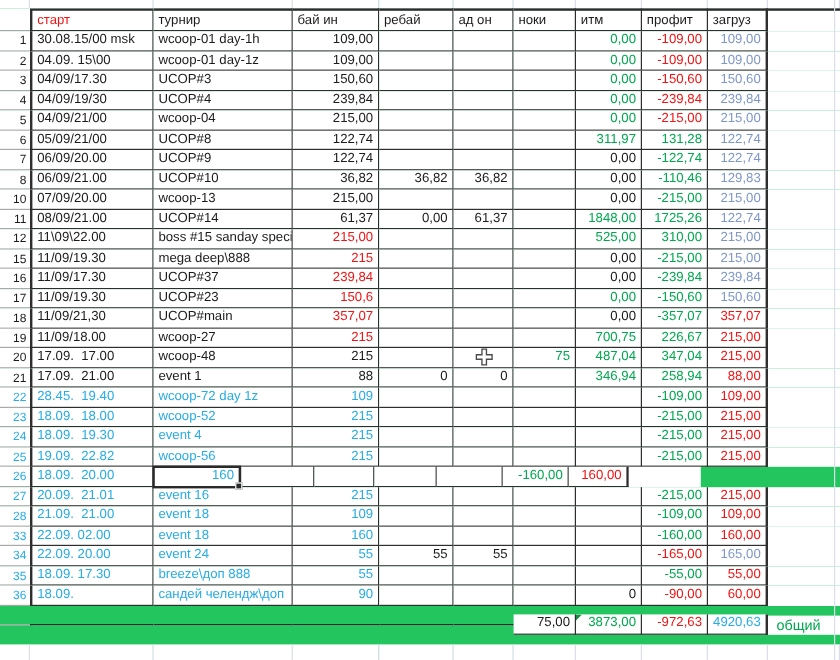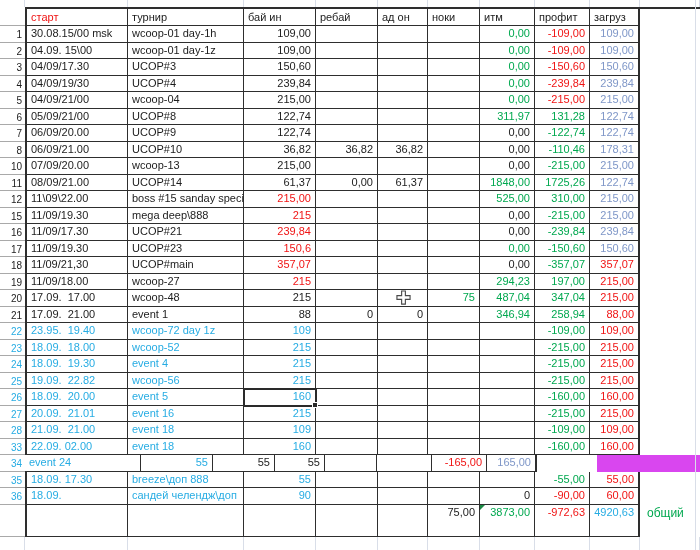"старт" .sheet { background: #d946ef -> #22c55e }
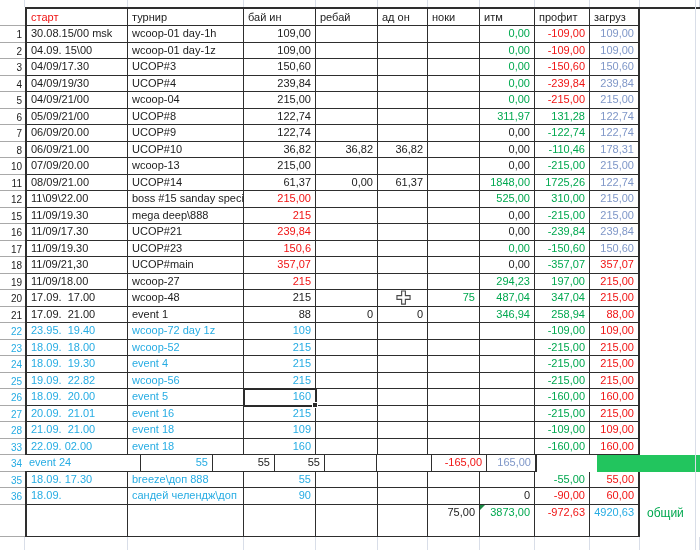"178,31" div.cell { text: 178,31 -> 129,83 }
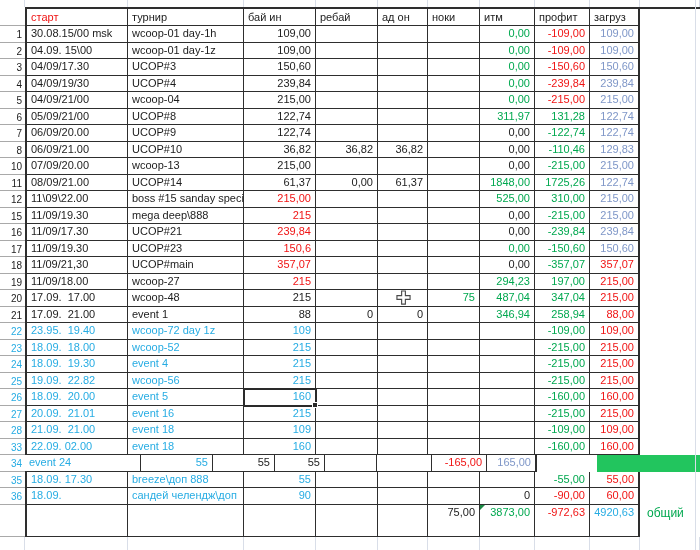"UCOP#21" div.cell { text: 21 -> 37 }
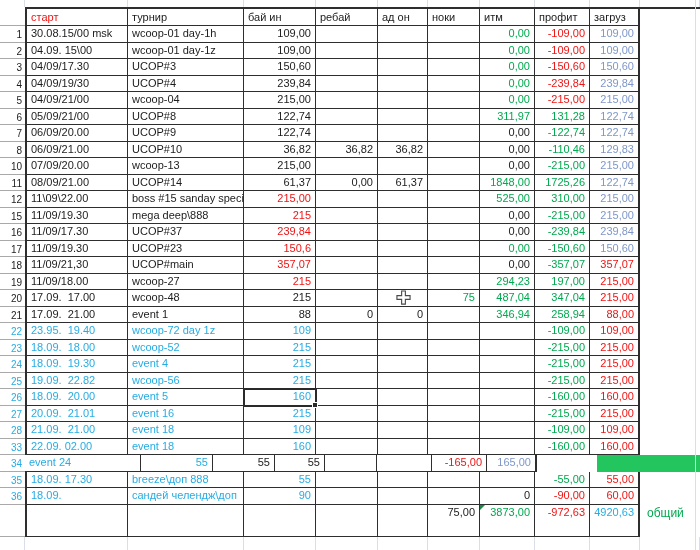"294,23" div.cell { text: 294,23 -> 700,75 }
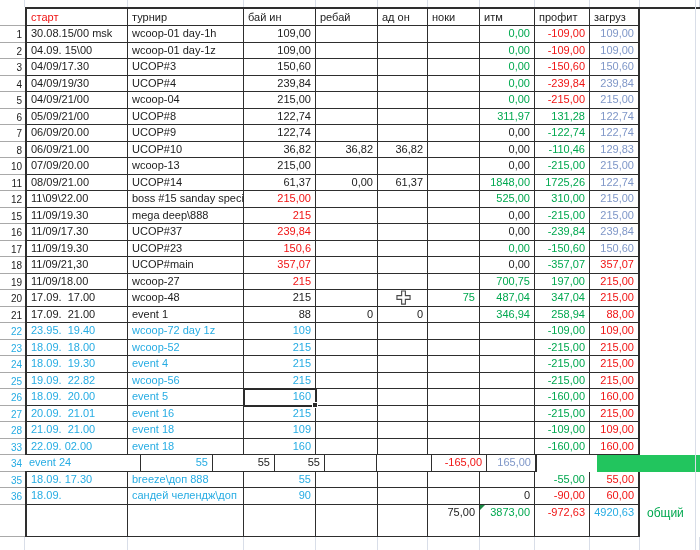"197,00" div.cell { text: 197,00 -> 226,67 }
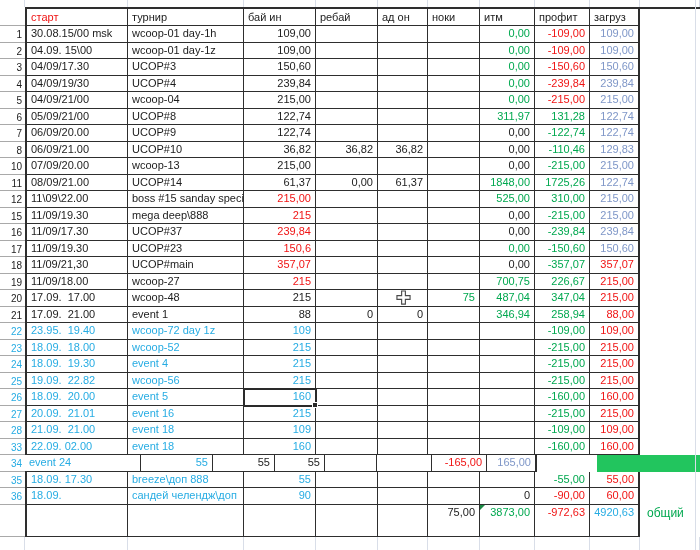"23.95. 19.40" div.cell { text: 23.95 -> 28.45 }
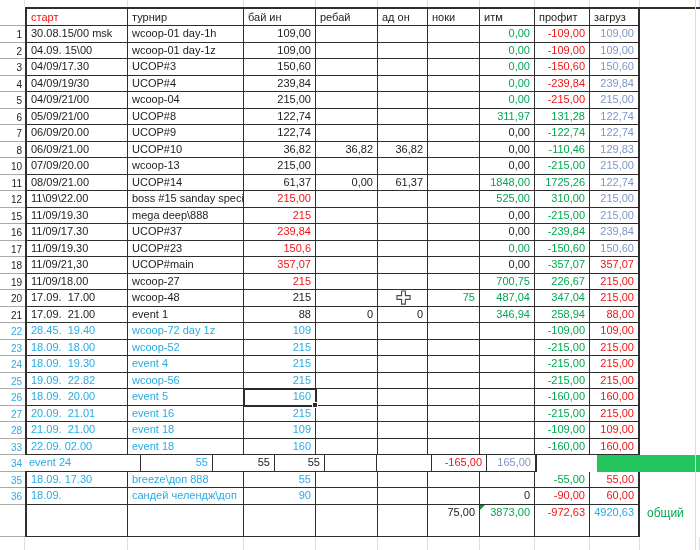"event 5" div.cell { html: <div>event 5</div> -> none }
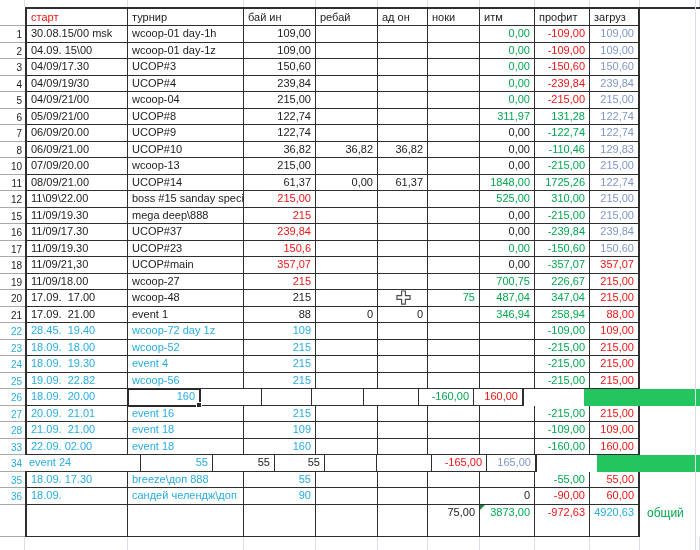"22.09. 20.00" div.cell { html: none -> <div>22.09. 20.00</div> }
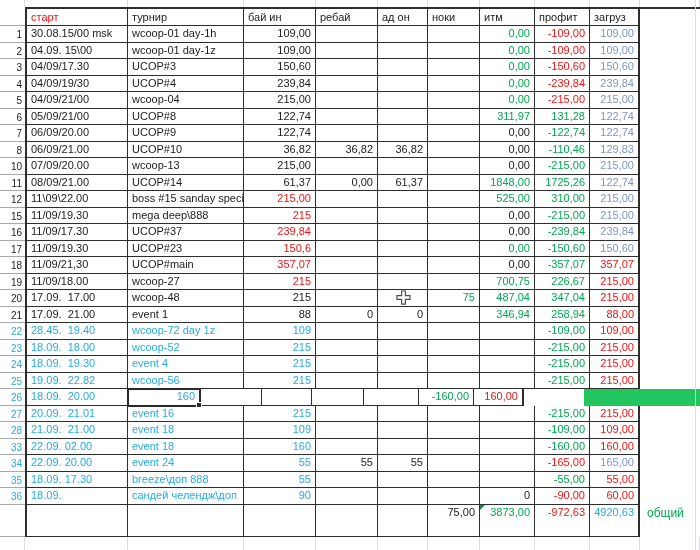"75,00" .totals-r { align-items: none -> center }
